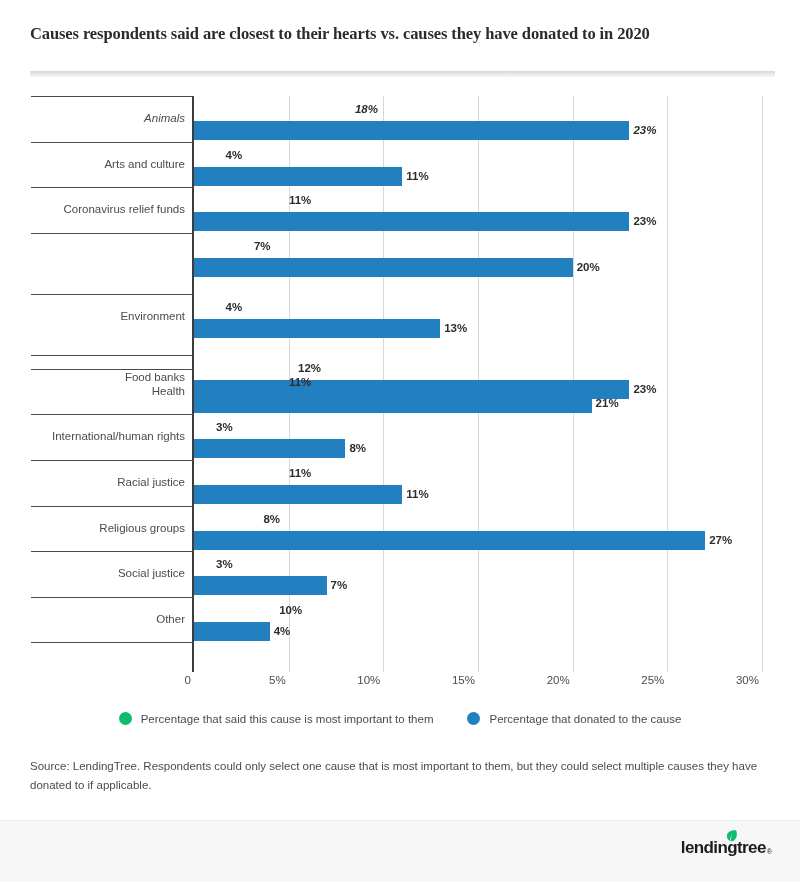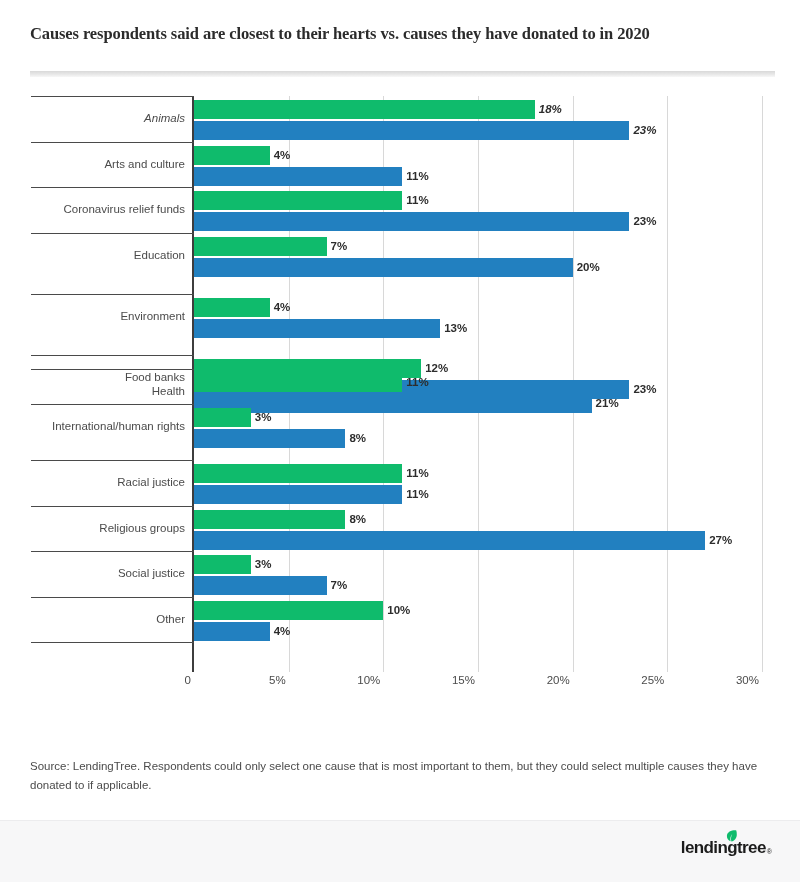"18%" .bar-wrap.s0 { flex-direction: none -> column }
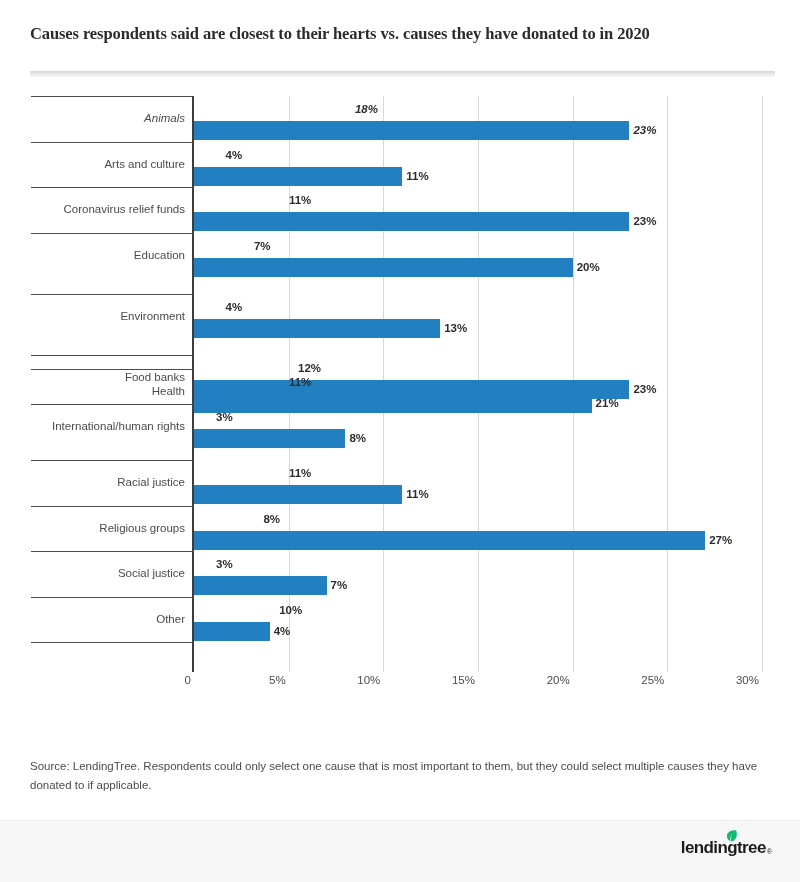"Education" div.row-label { html: <div>Education</div> -> none }
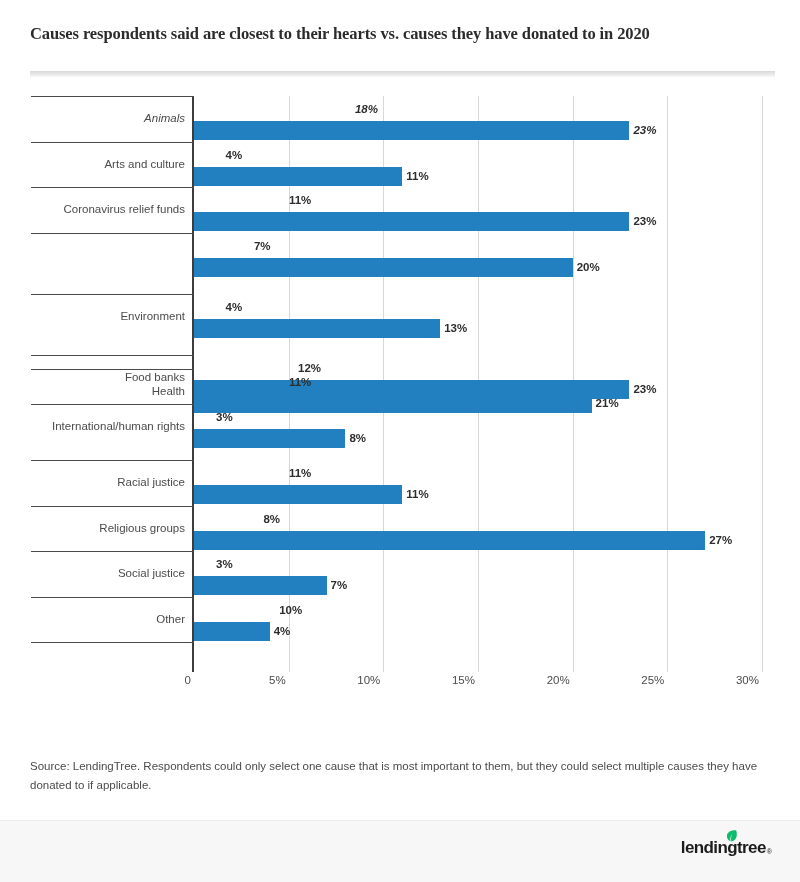"International/human rights" div.row { top: 308px -> 318px }
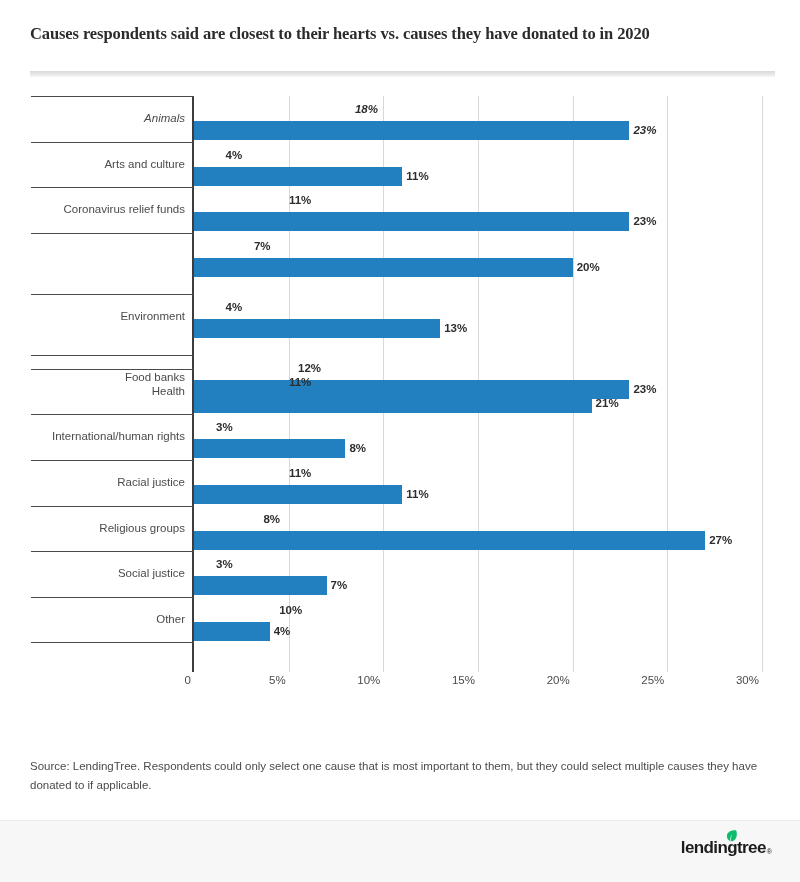"Percentage that said this cause" div { html: none -> <div> <div> <span></span> <span>Percentage that said this cause is most important to them</span> </div> <div> <span></span> <span>Percentage that donated to the cause</span> </div> </div> }
